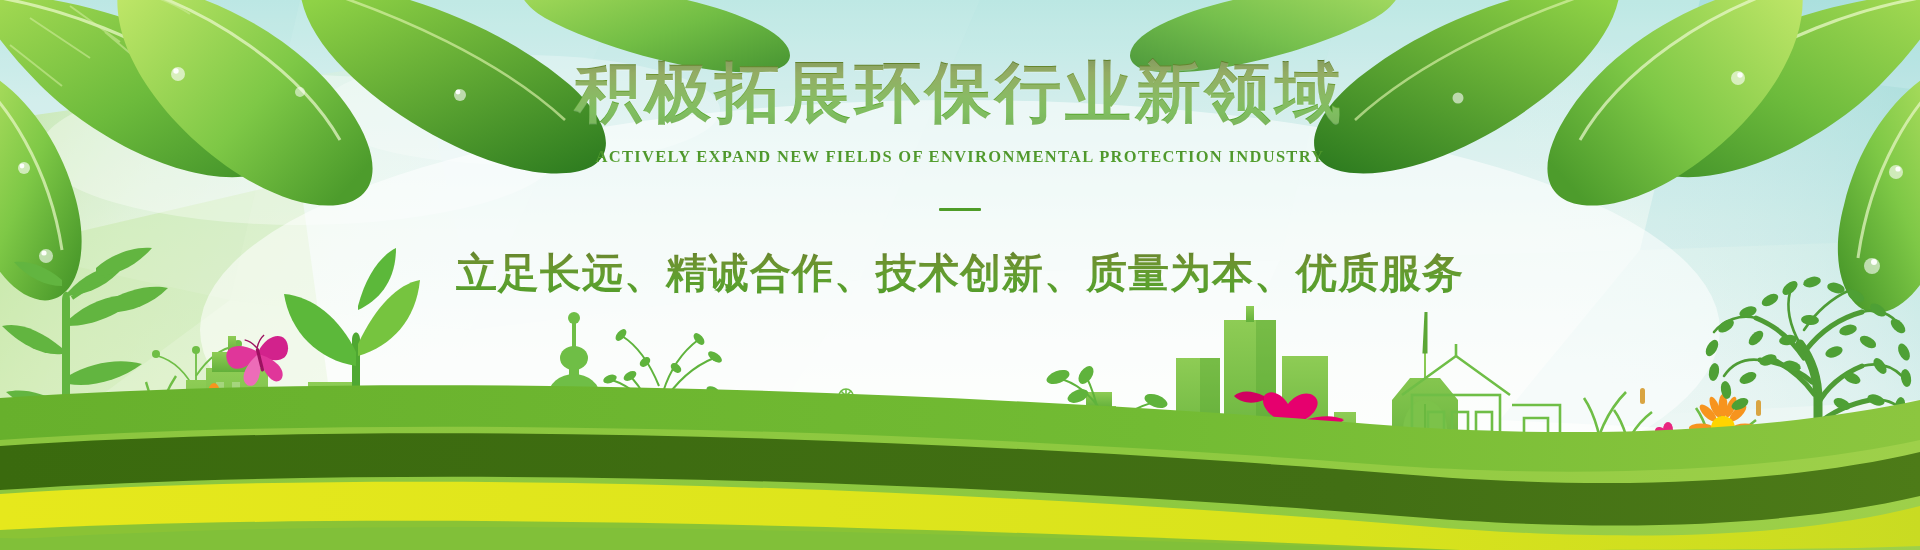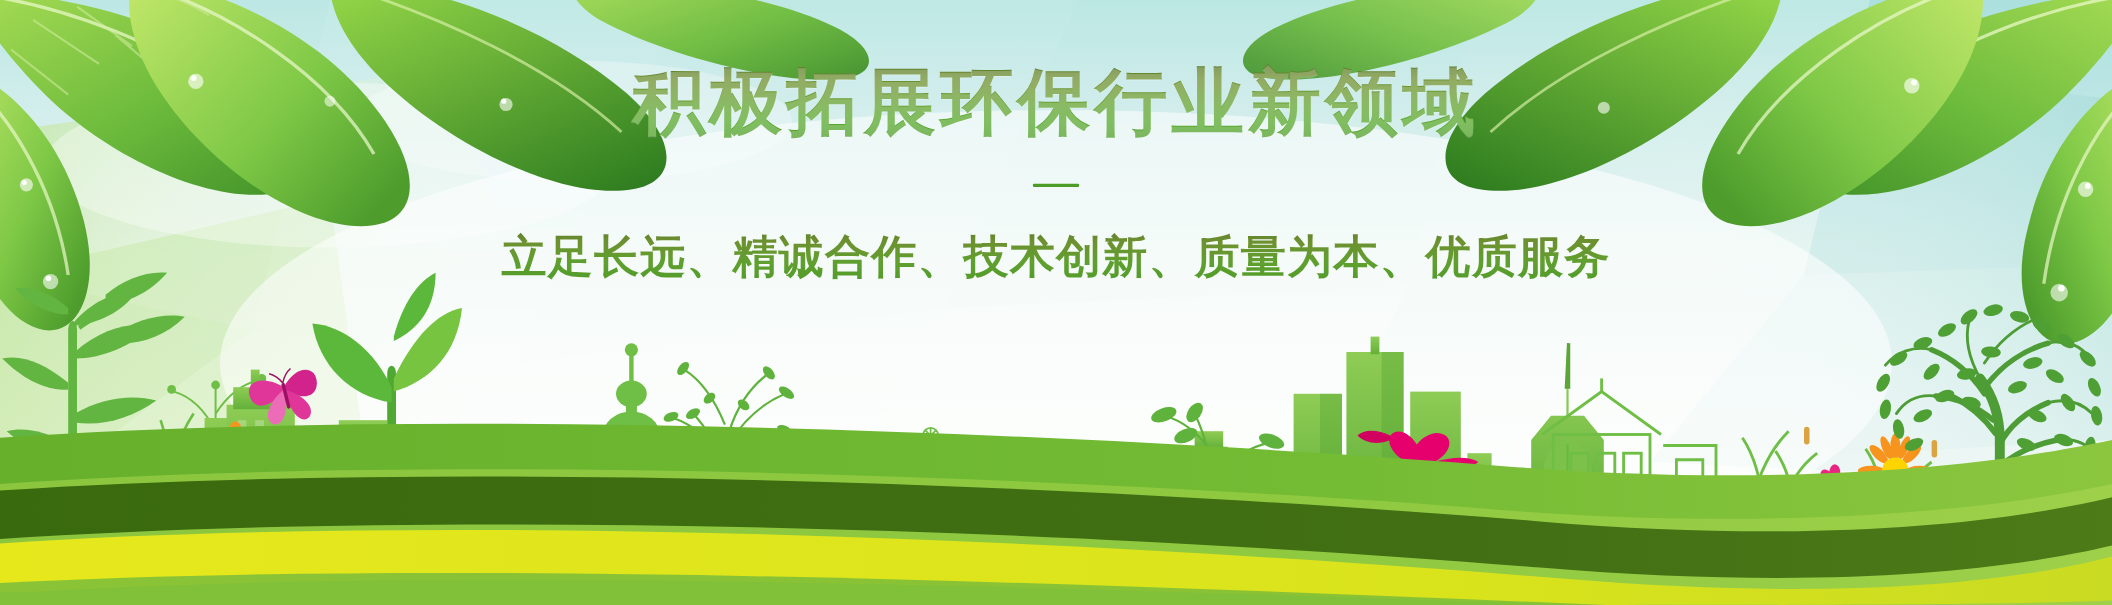"积极拓展环保行业新领域" .main-title { font-family: Liberation Sans, sans-serif -> Liberation Serif, serif }
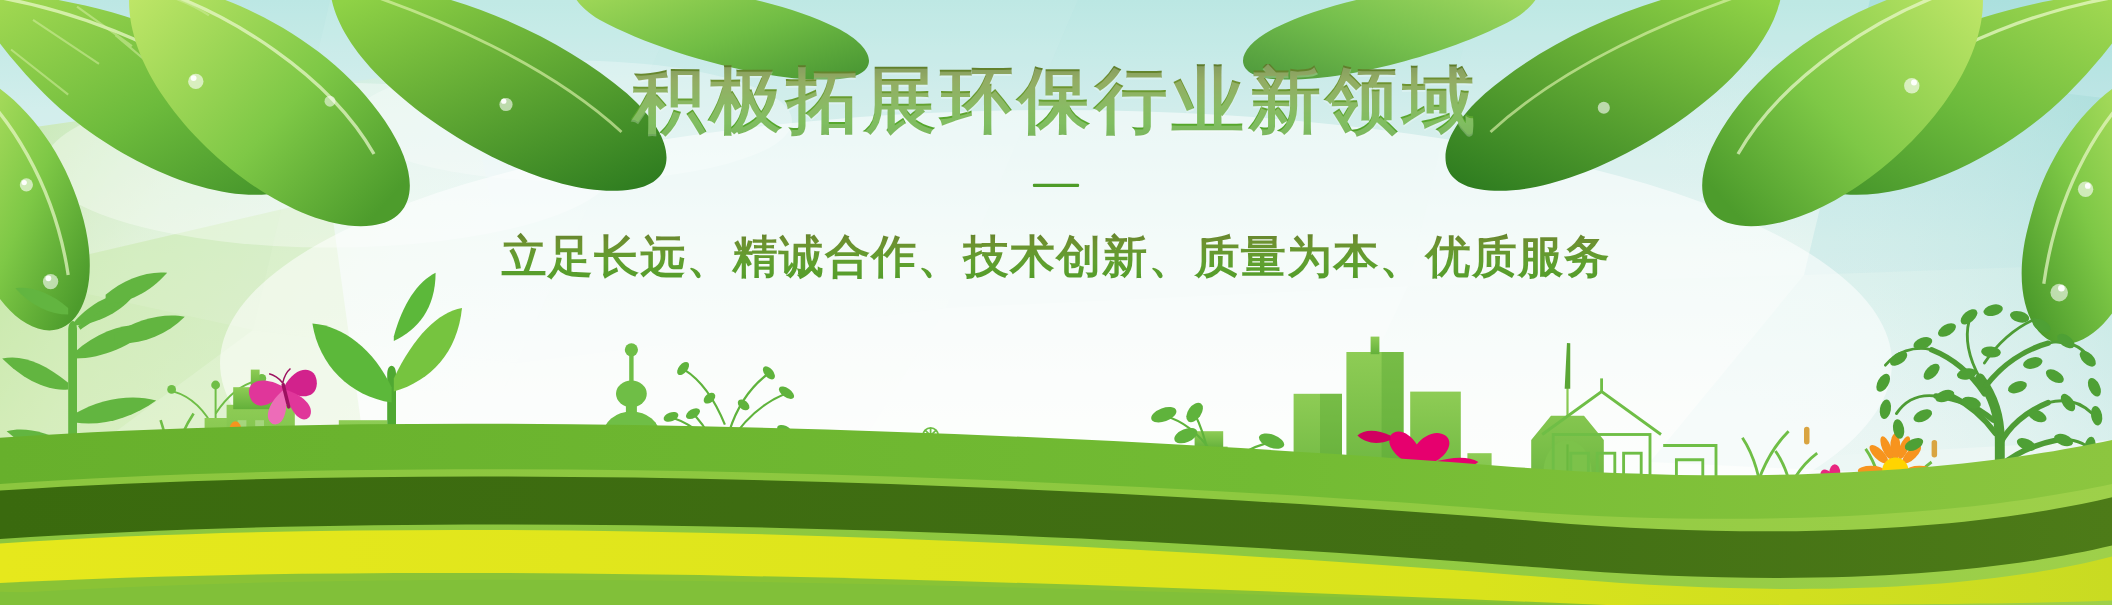"ACTIVELY EXPAND NEW FIELDS OF" div.sub-title { html: none -> <div>ACTIVELY EXPAND NEW FIELDS OF ENVIRONMENTAL PROTECTION INDUSTRY</div> }
